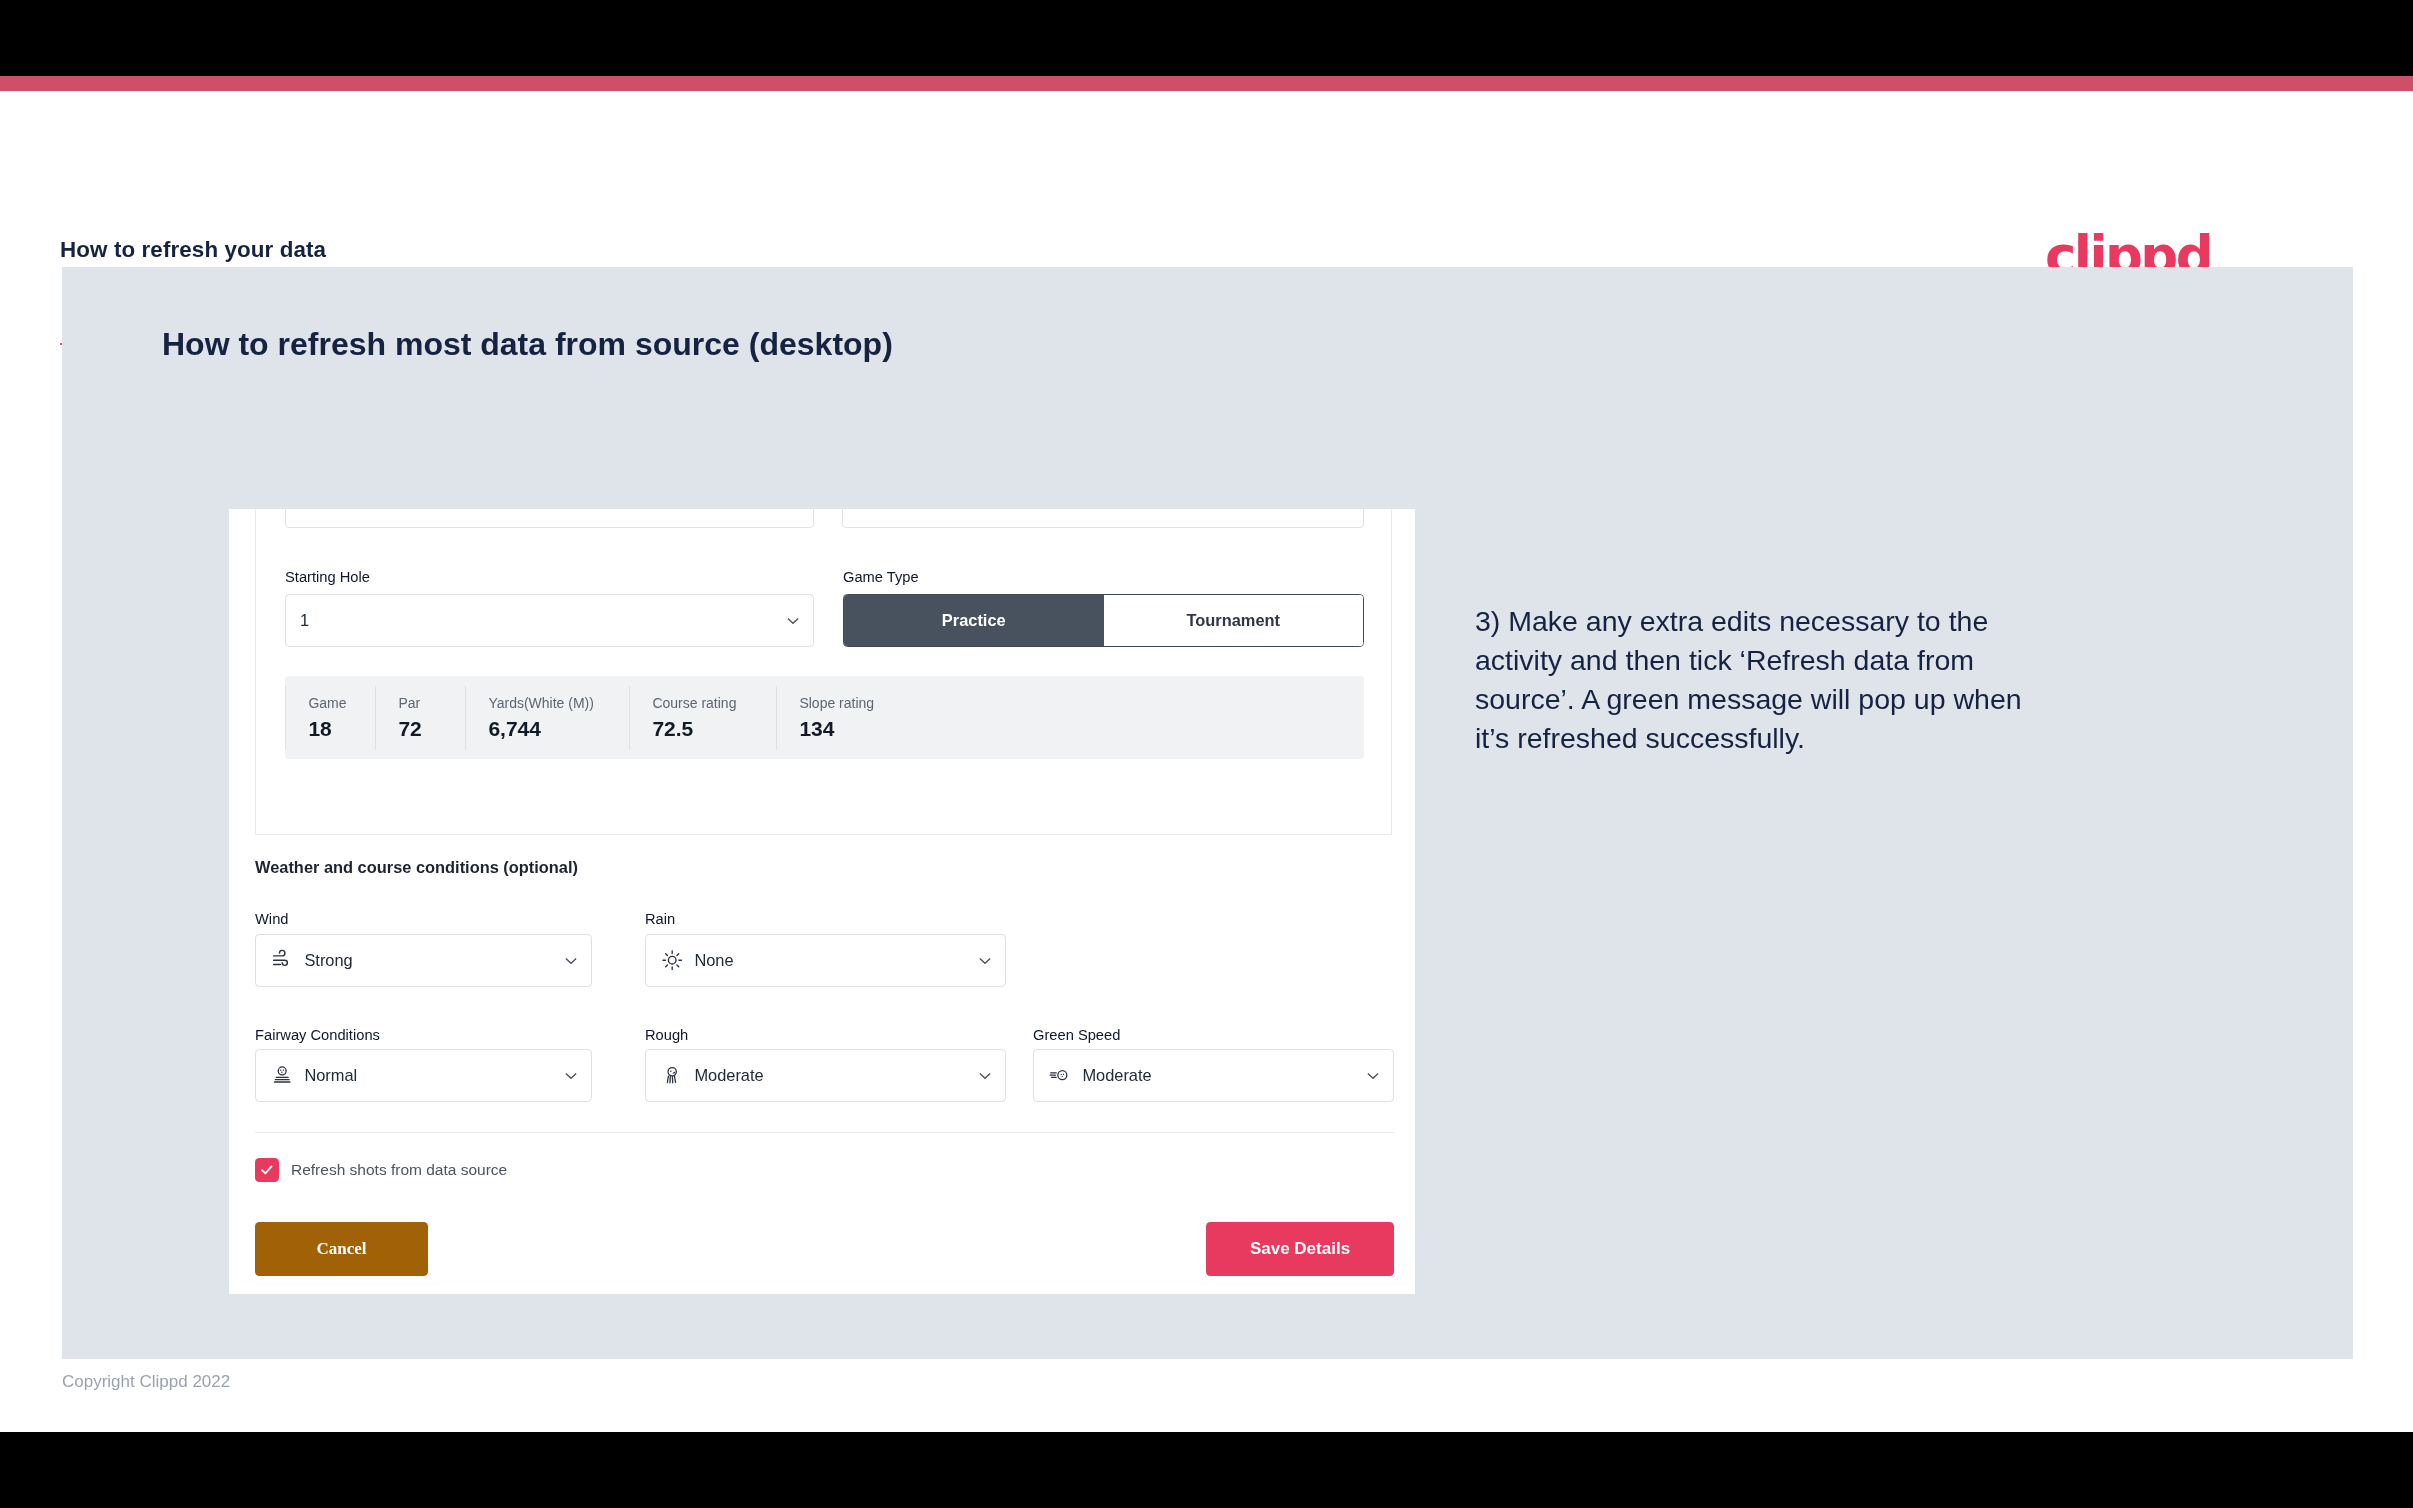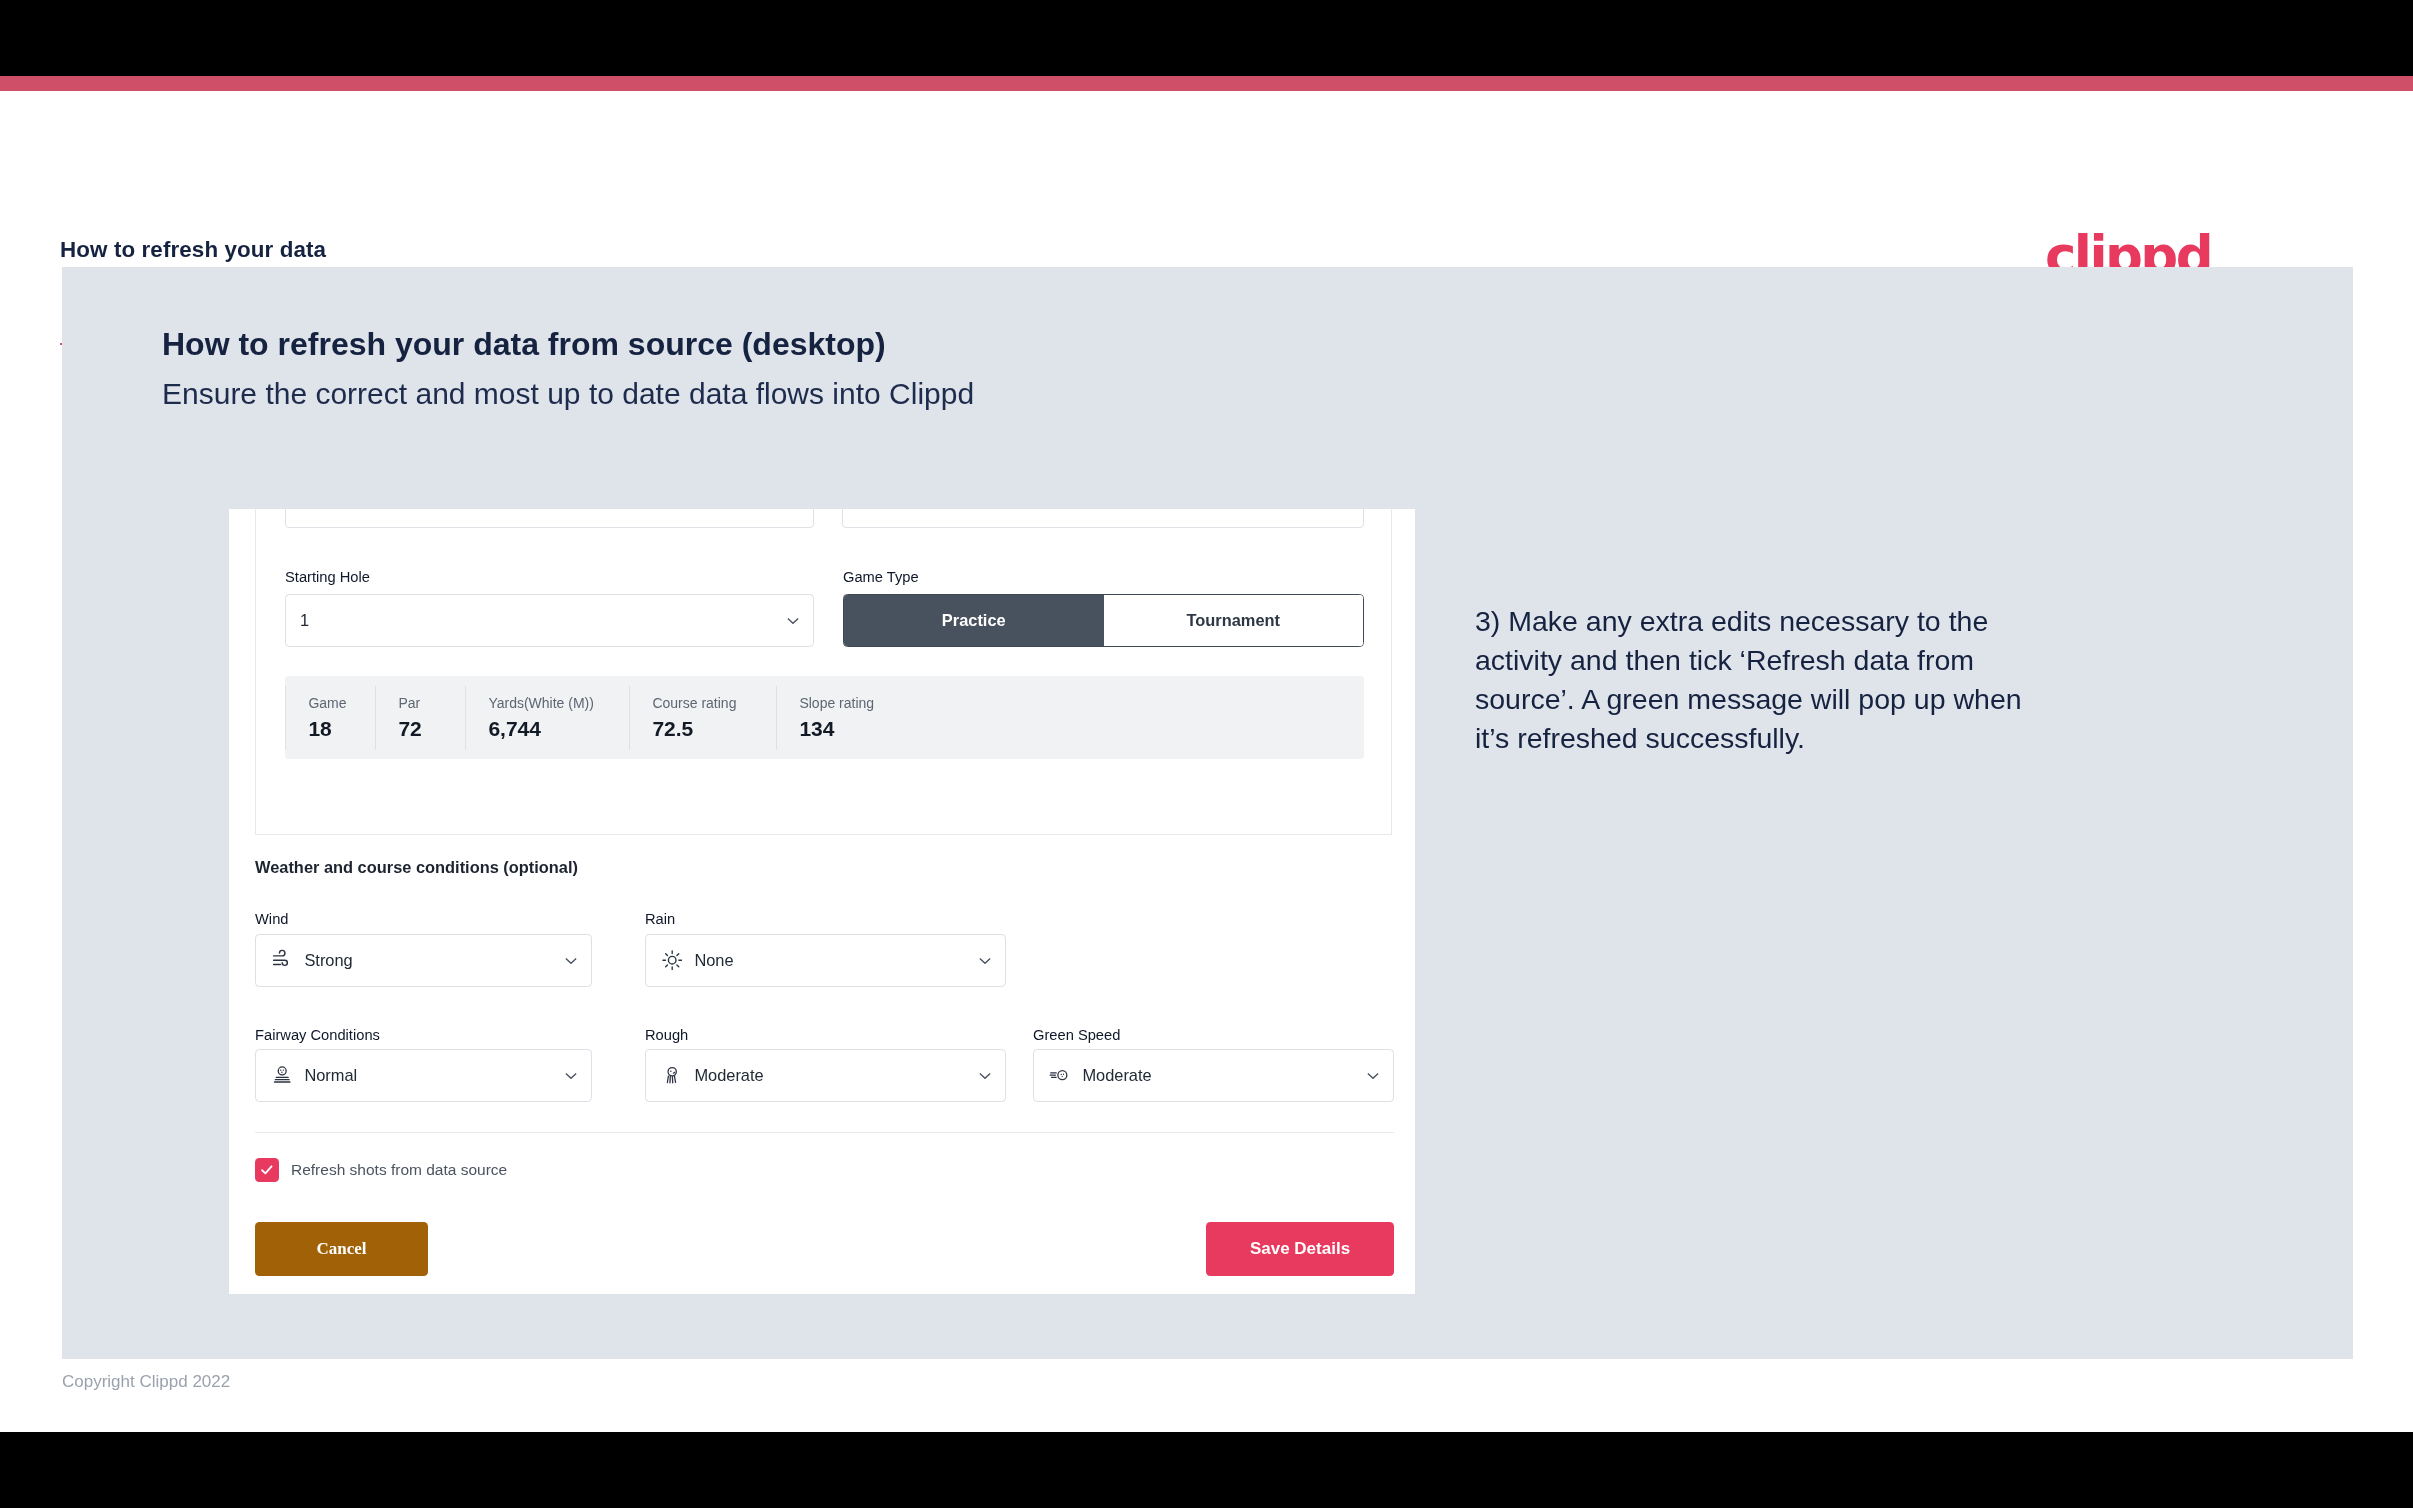"How to refresh your data from" div.panel-title { text: your -> most }
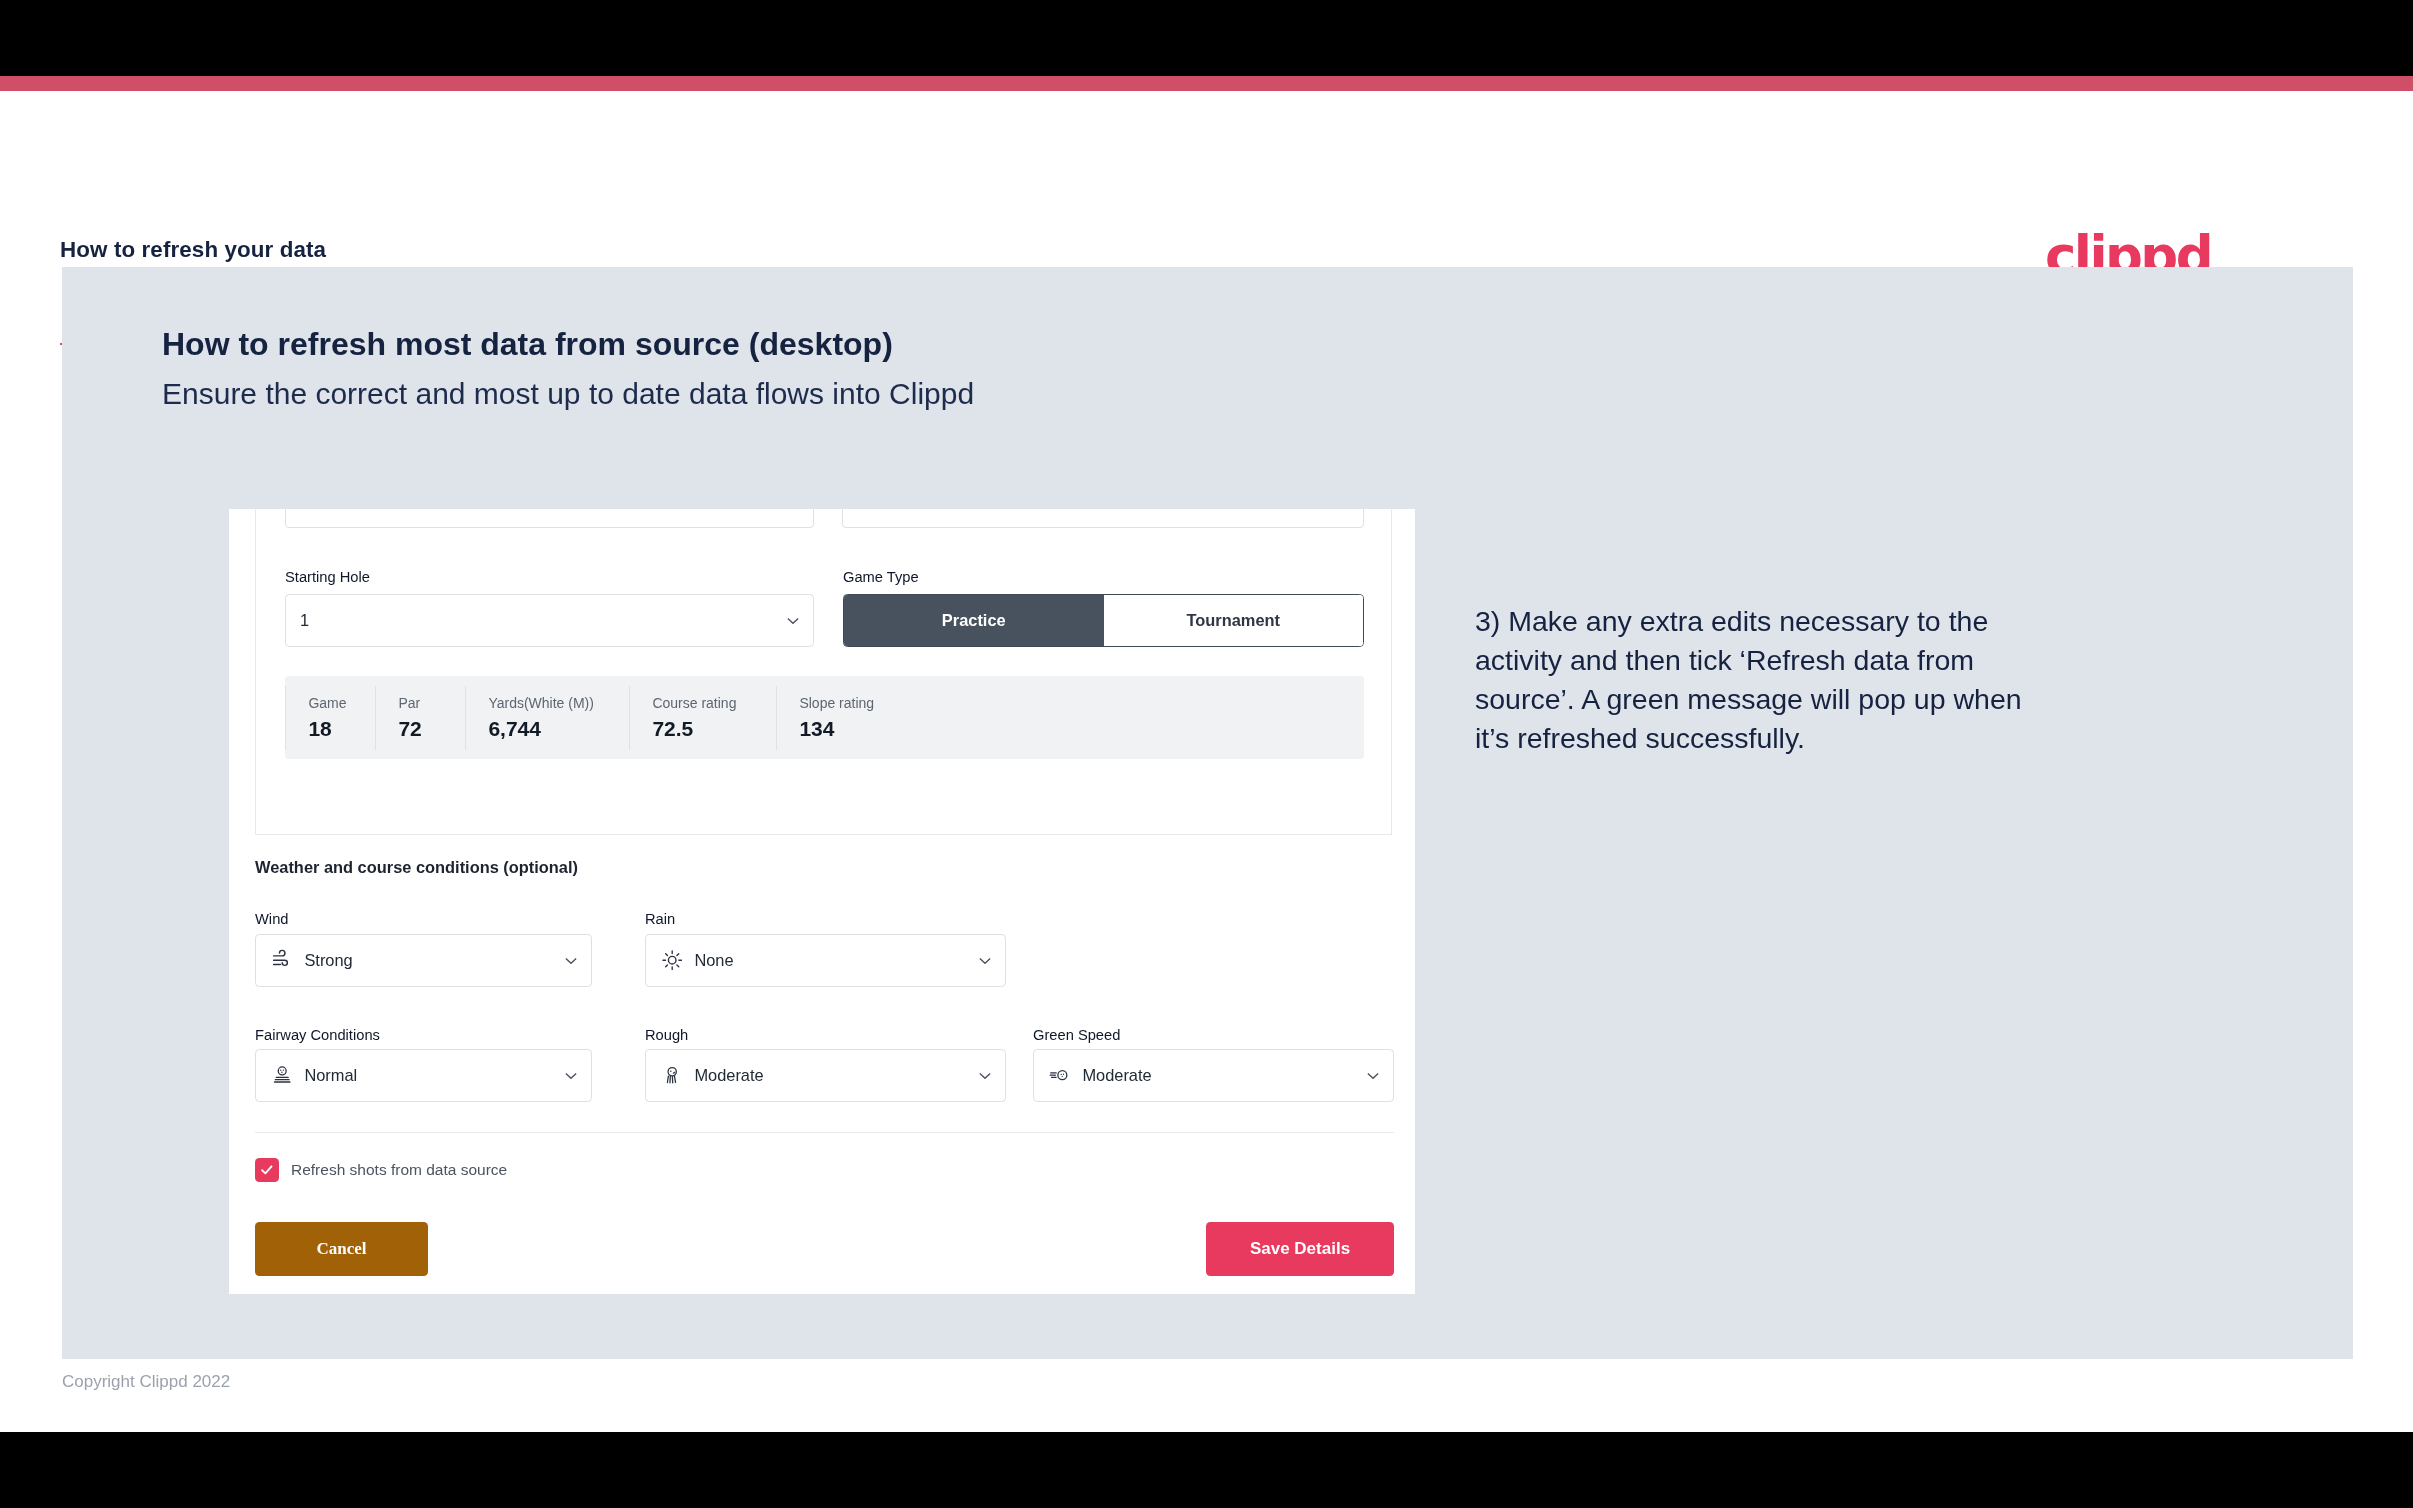"Ensure the correct and most" div.panel-subtitle { html: <div>Ensure the correct and most up to date data flows into Clippd</div> -> none }
